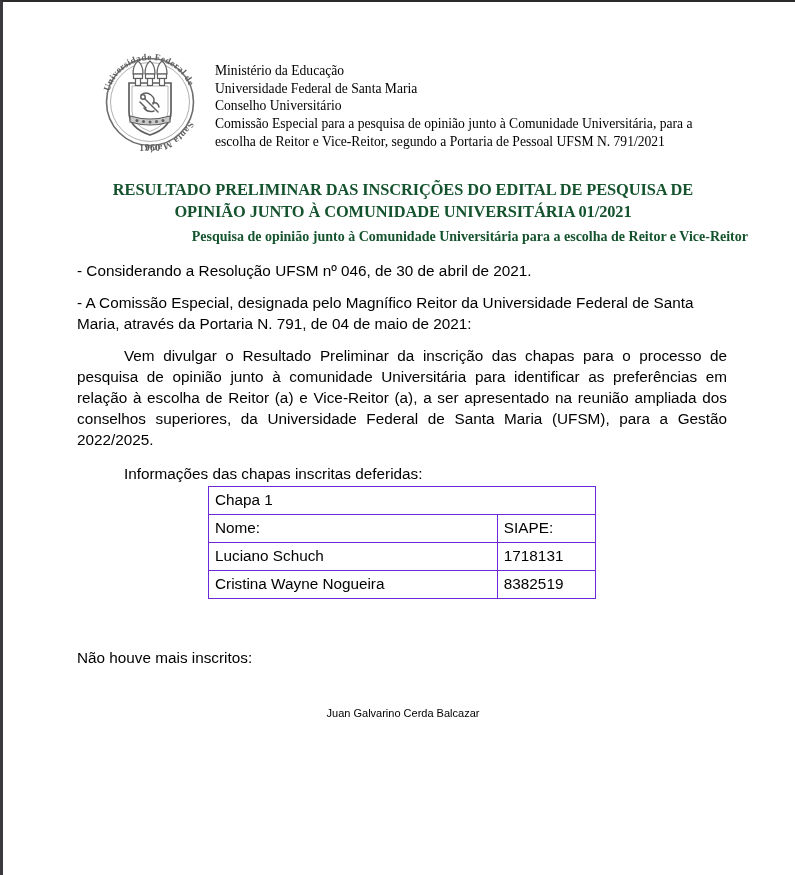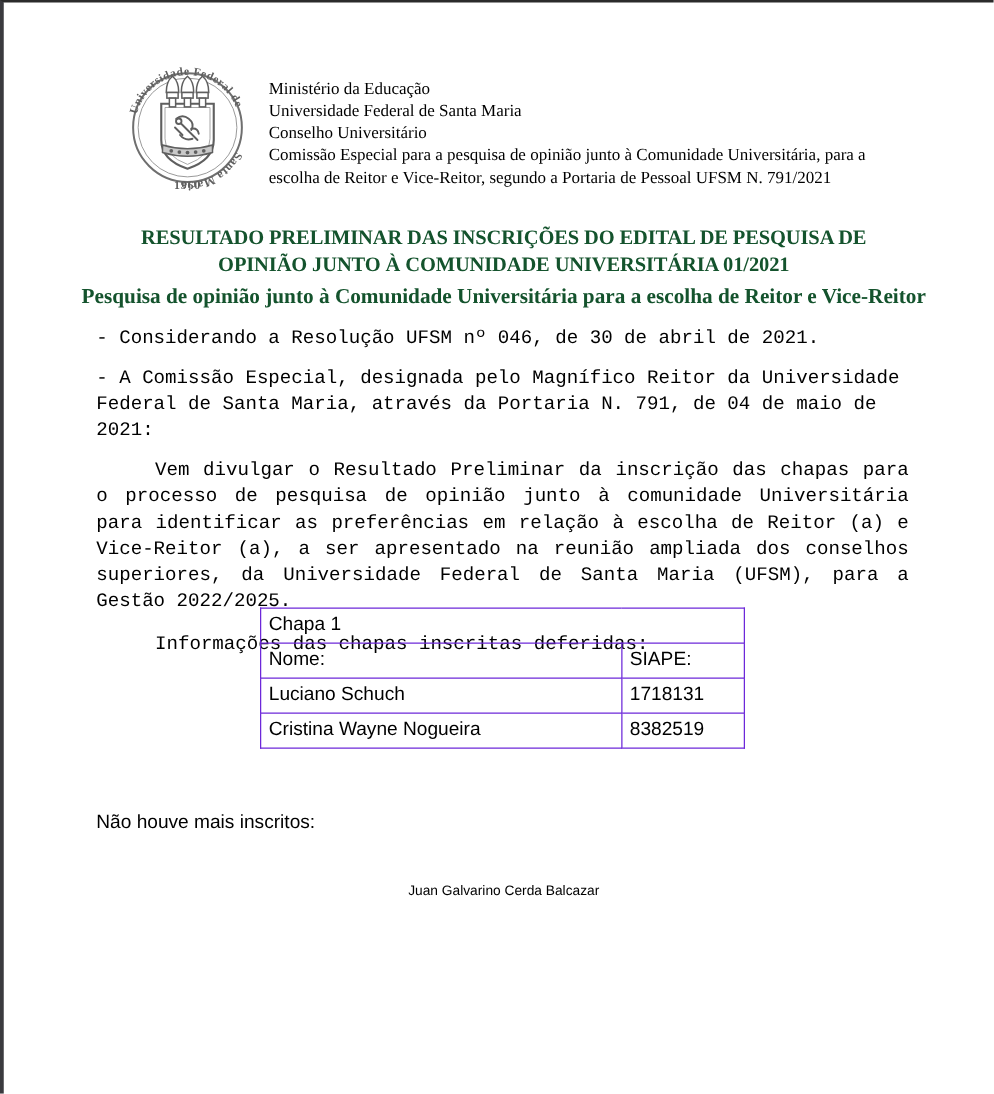"Pesquisa de opinião junto à" .title-3 { font-size: 17px -> 14px; text-align: none -> right }
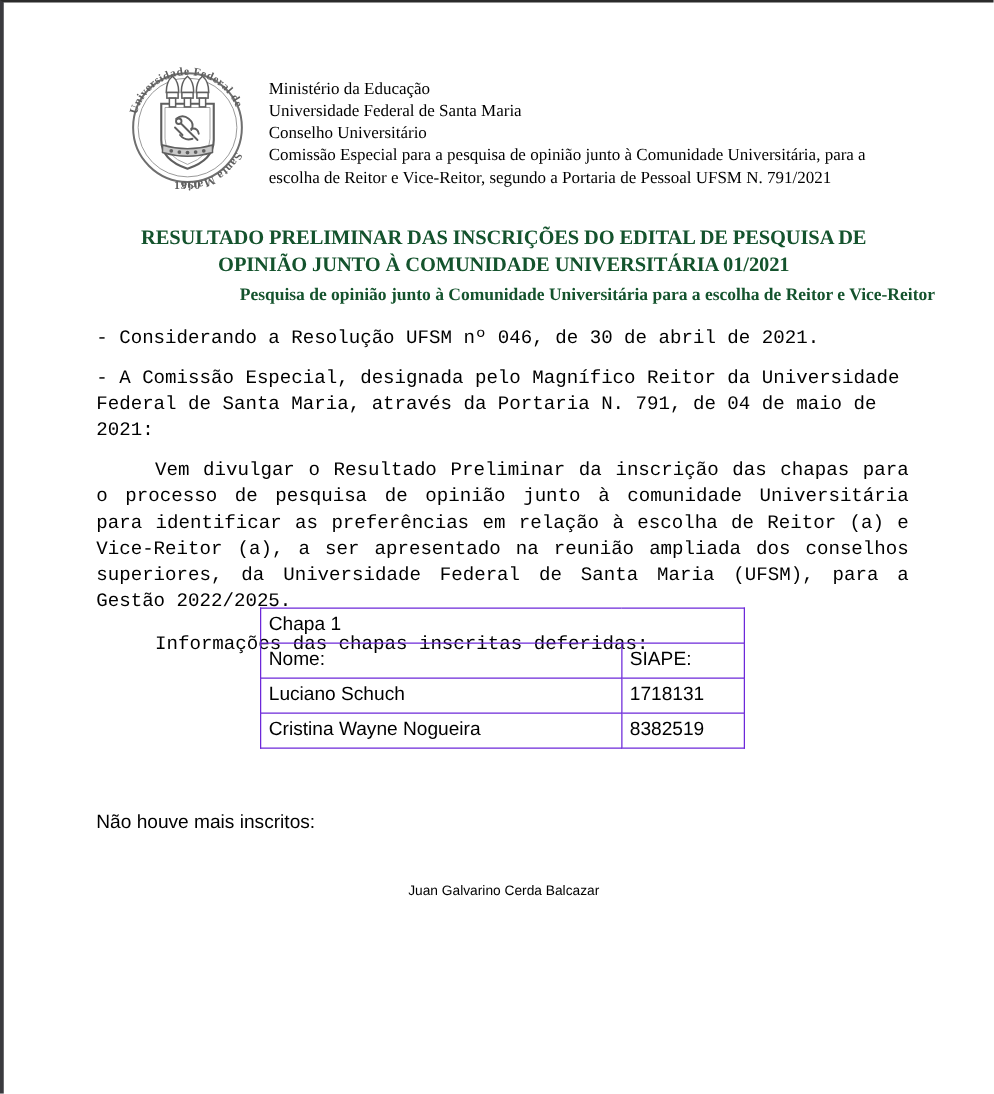"- Considerando a Resolução UFSM" .body-block { font-family: Liberation Mono, monospace -> none }
